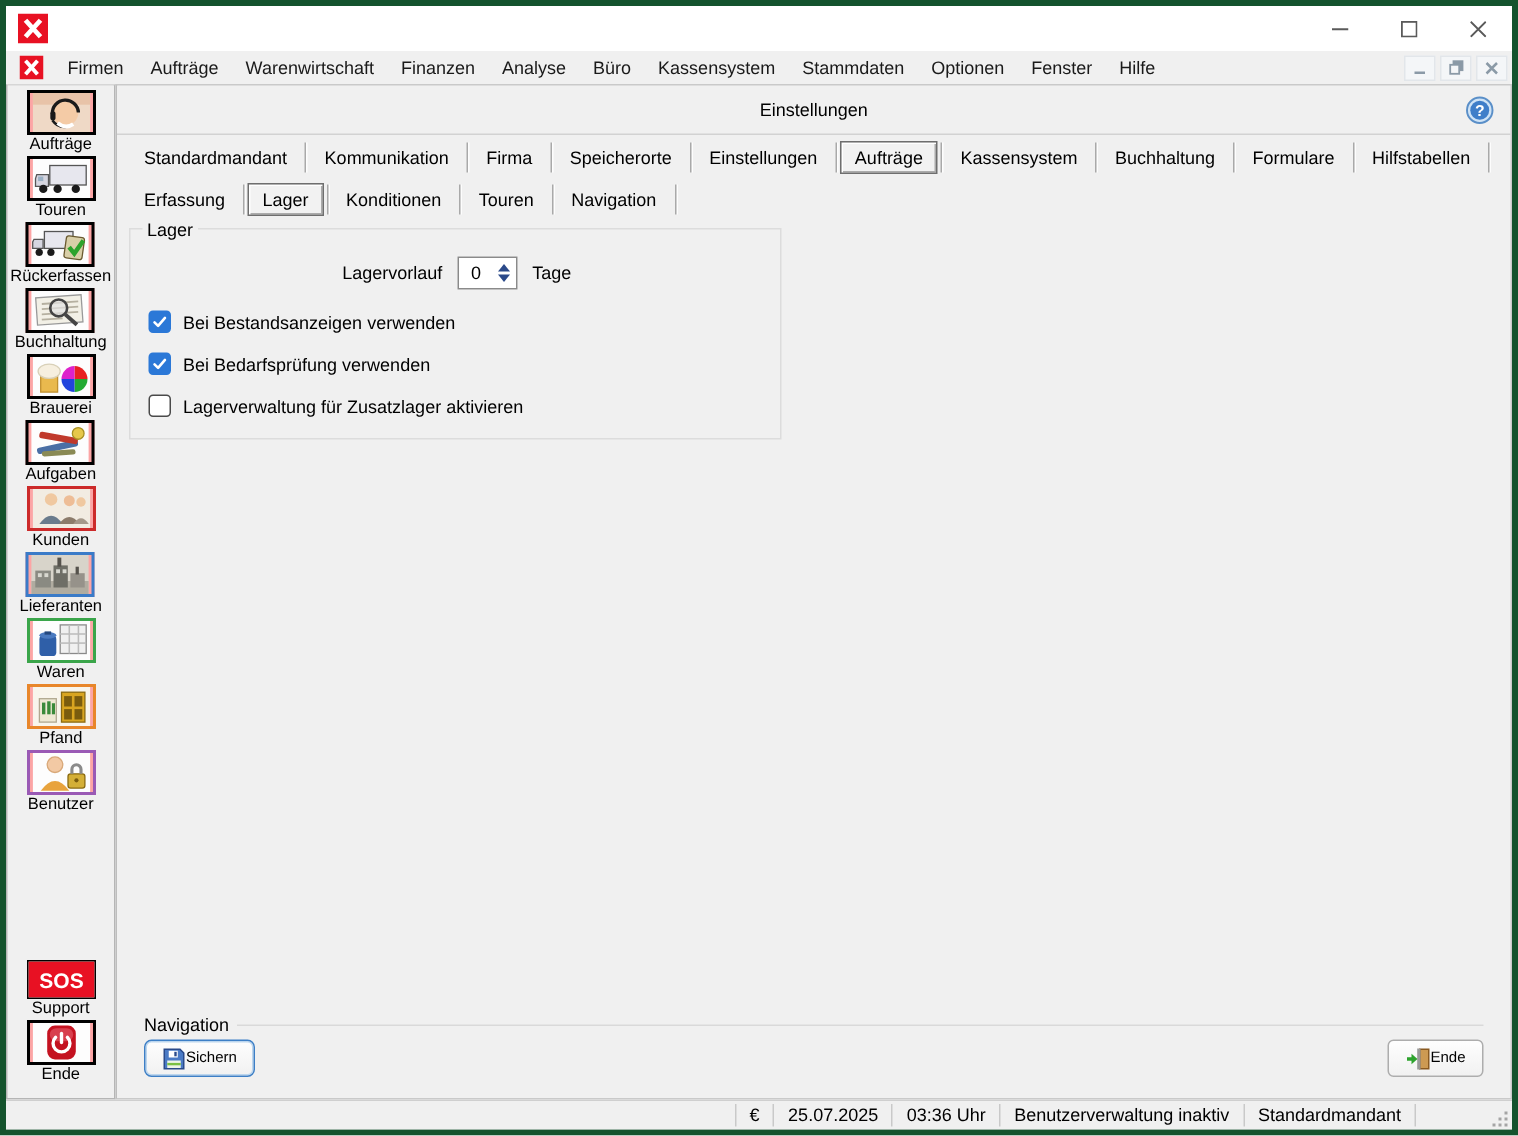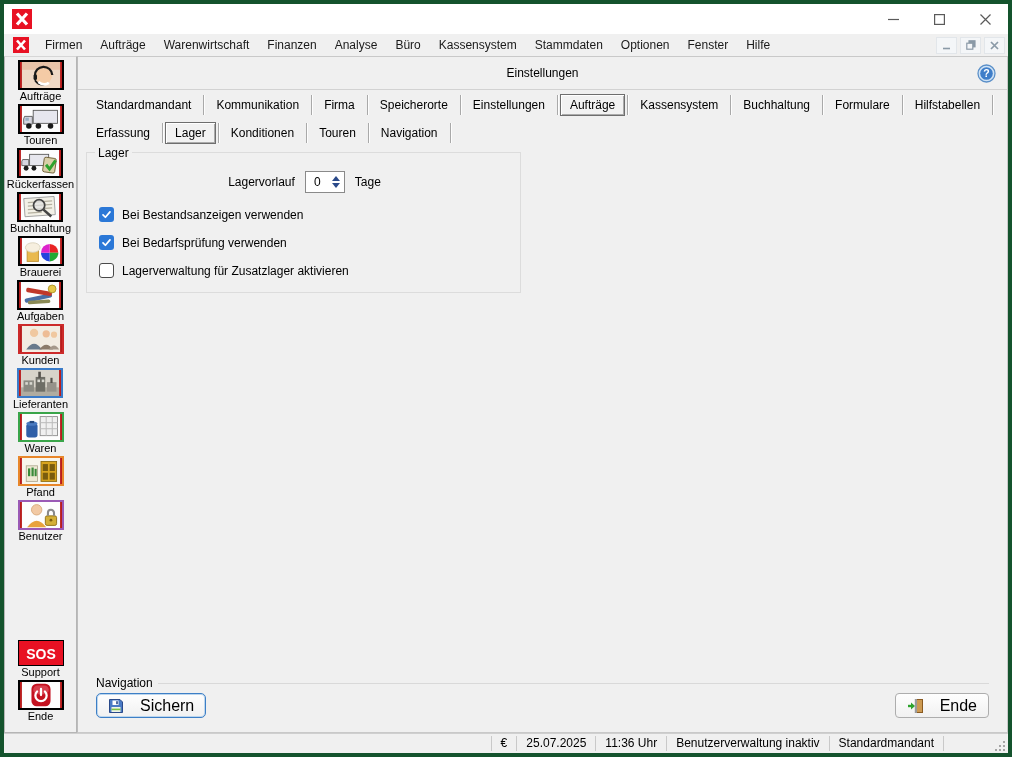"SOS" .side-icon { background: #b91c1c -> #fca5a5 }
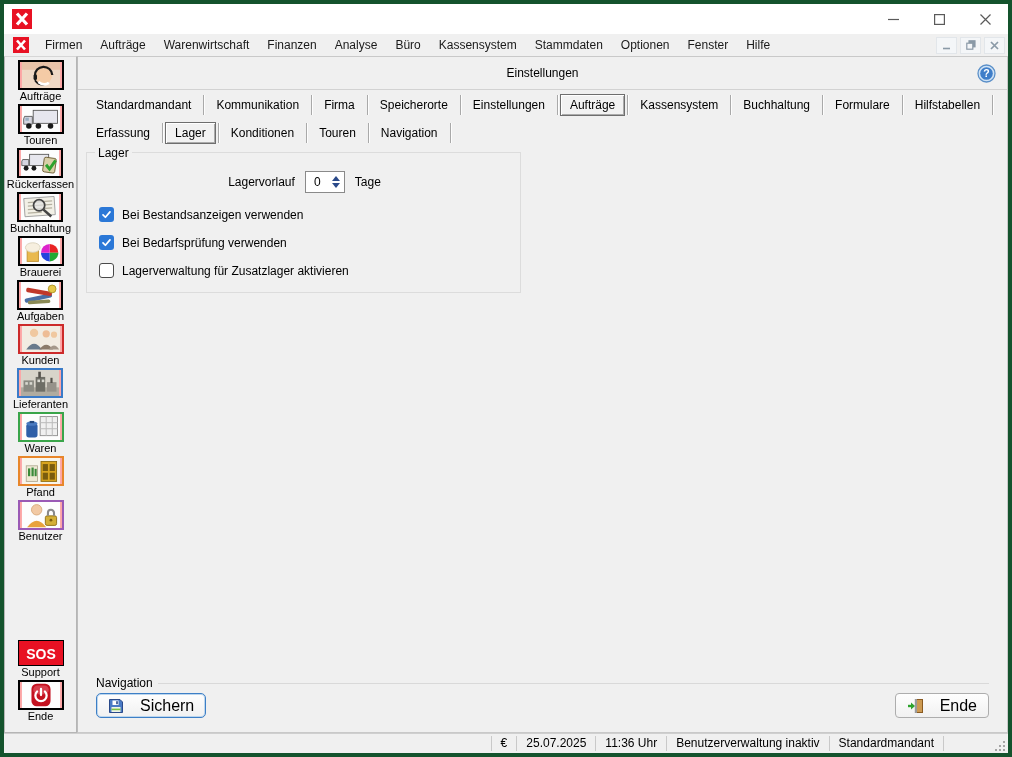"Sichern" .btn { font-size: 16px -> 10px; gap: 16px -> 0 }
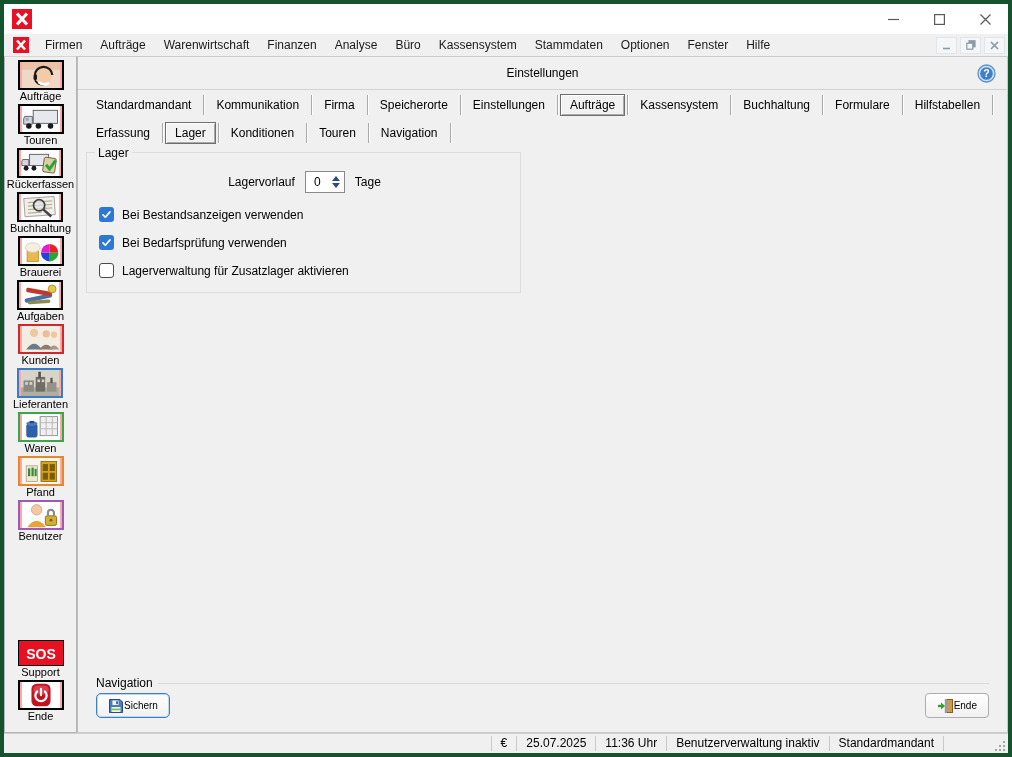"11:36 Uhr" div.status-cell { text: 11:36 -> 03:36 }
